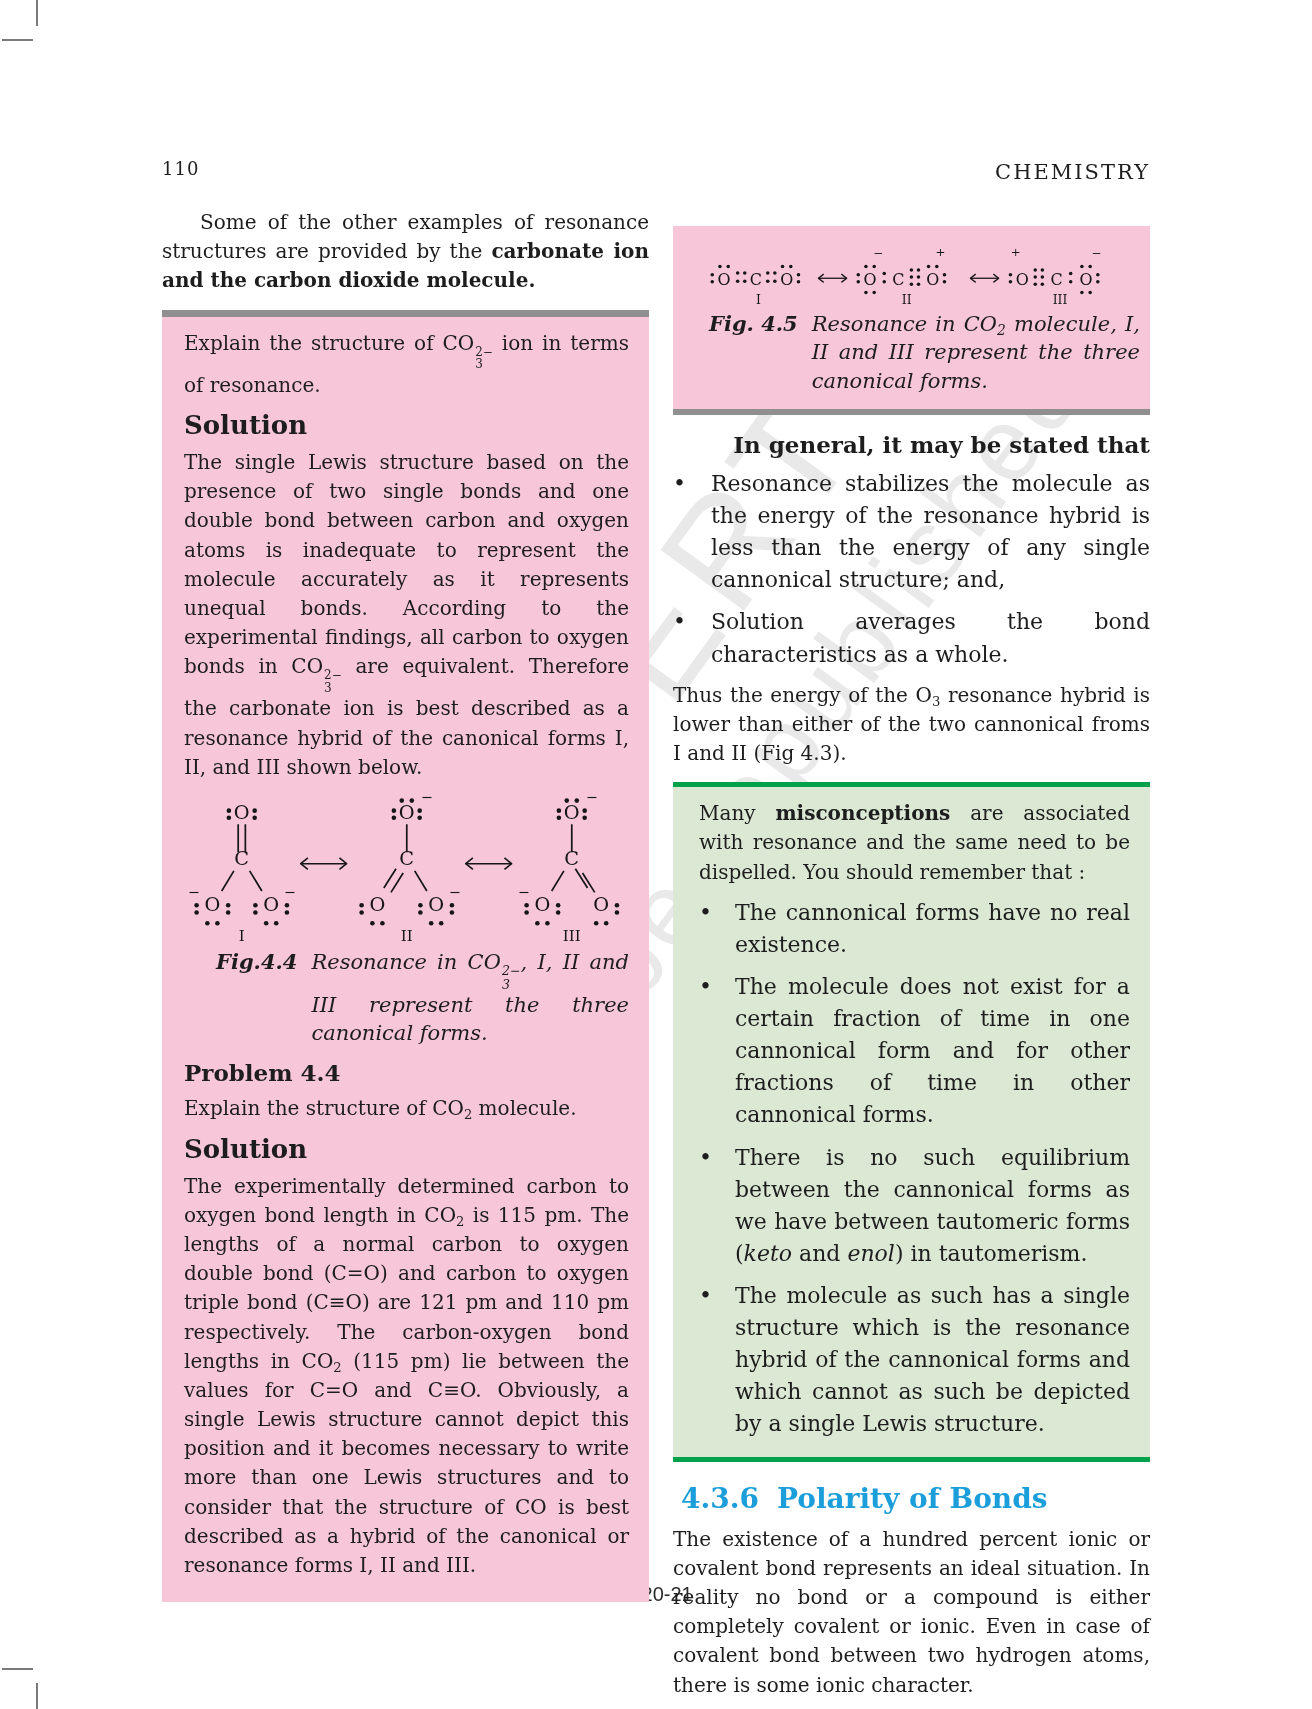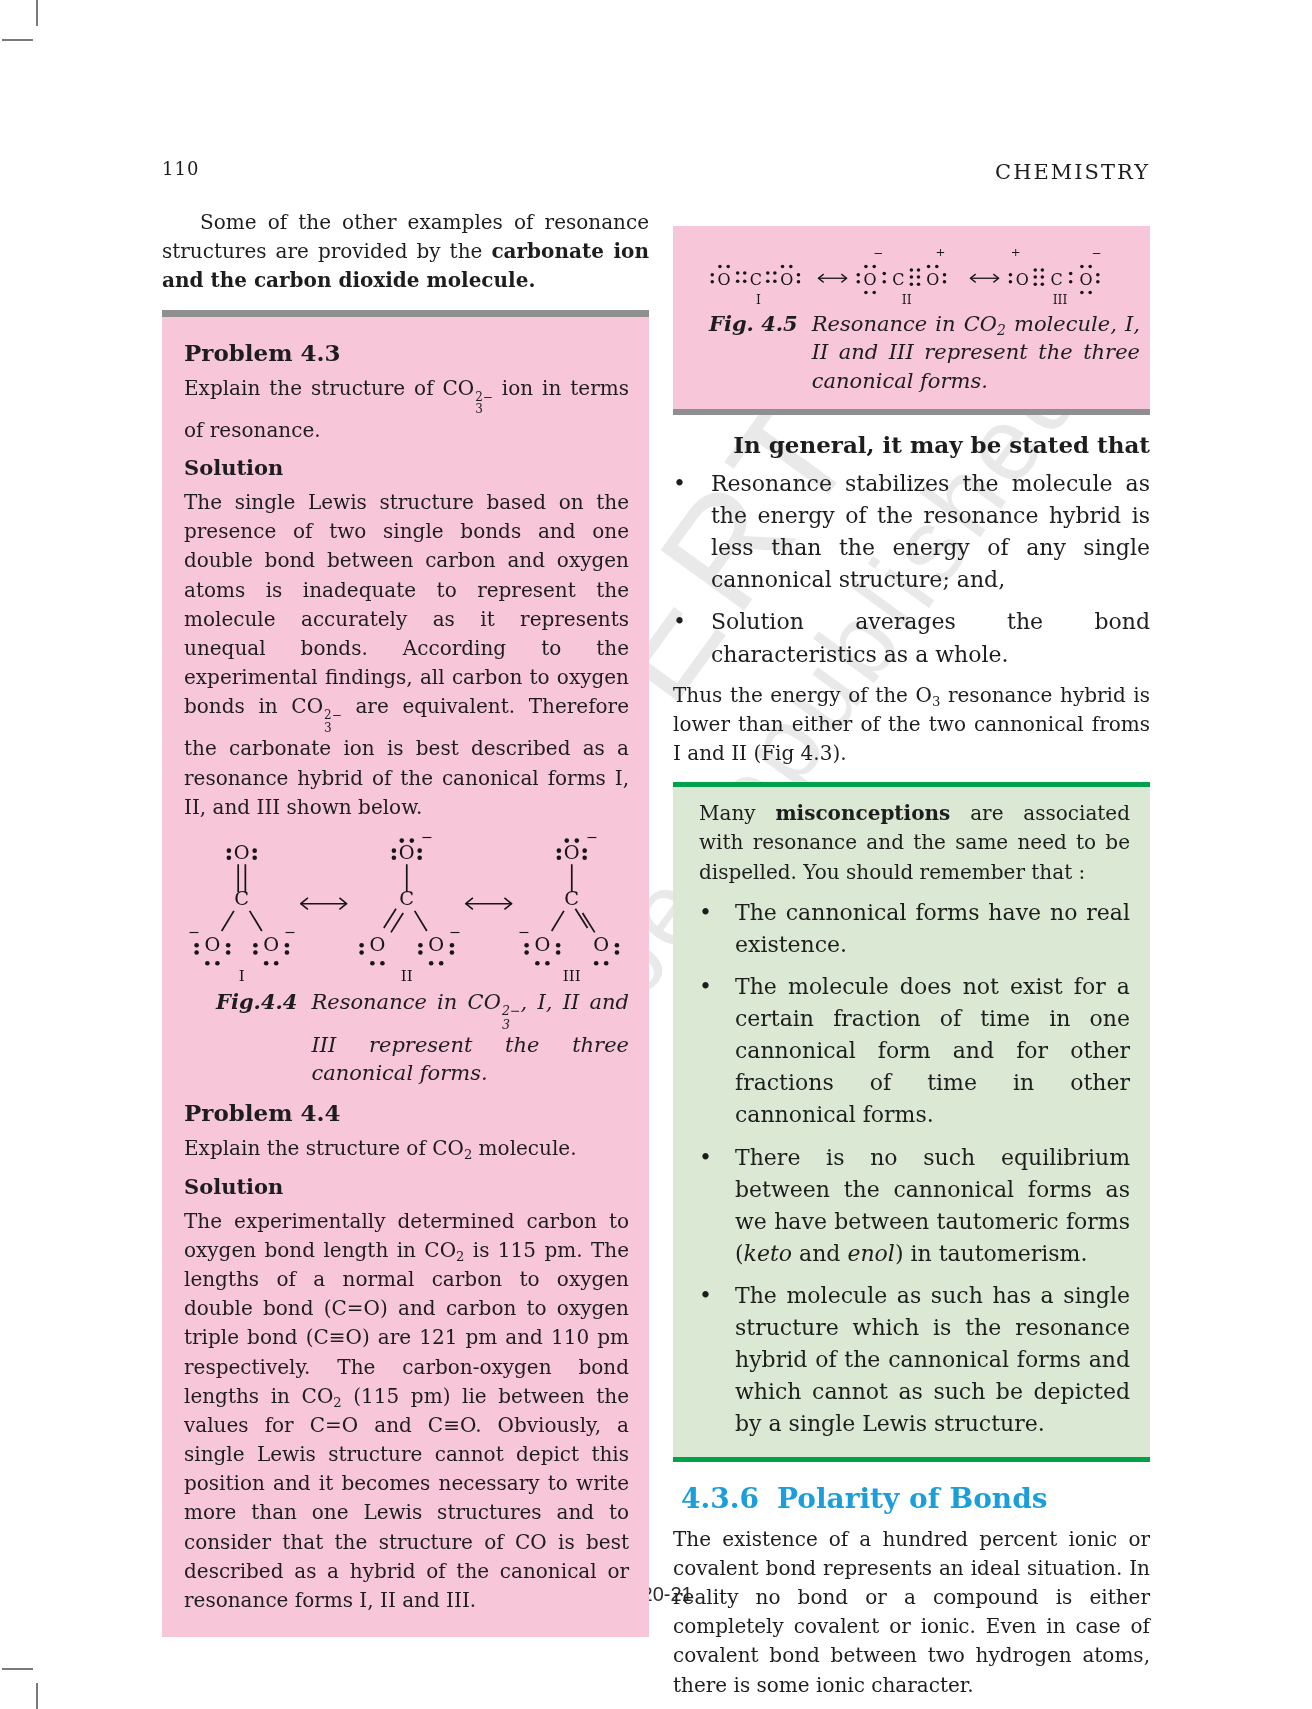"Problem 4.3" div.prob-h { html: <div>Problem 4.3</div> -> none }
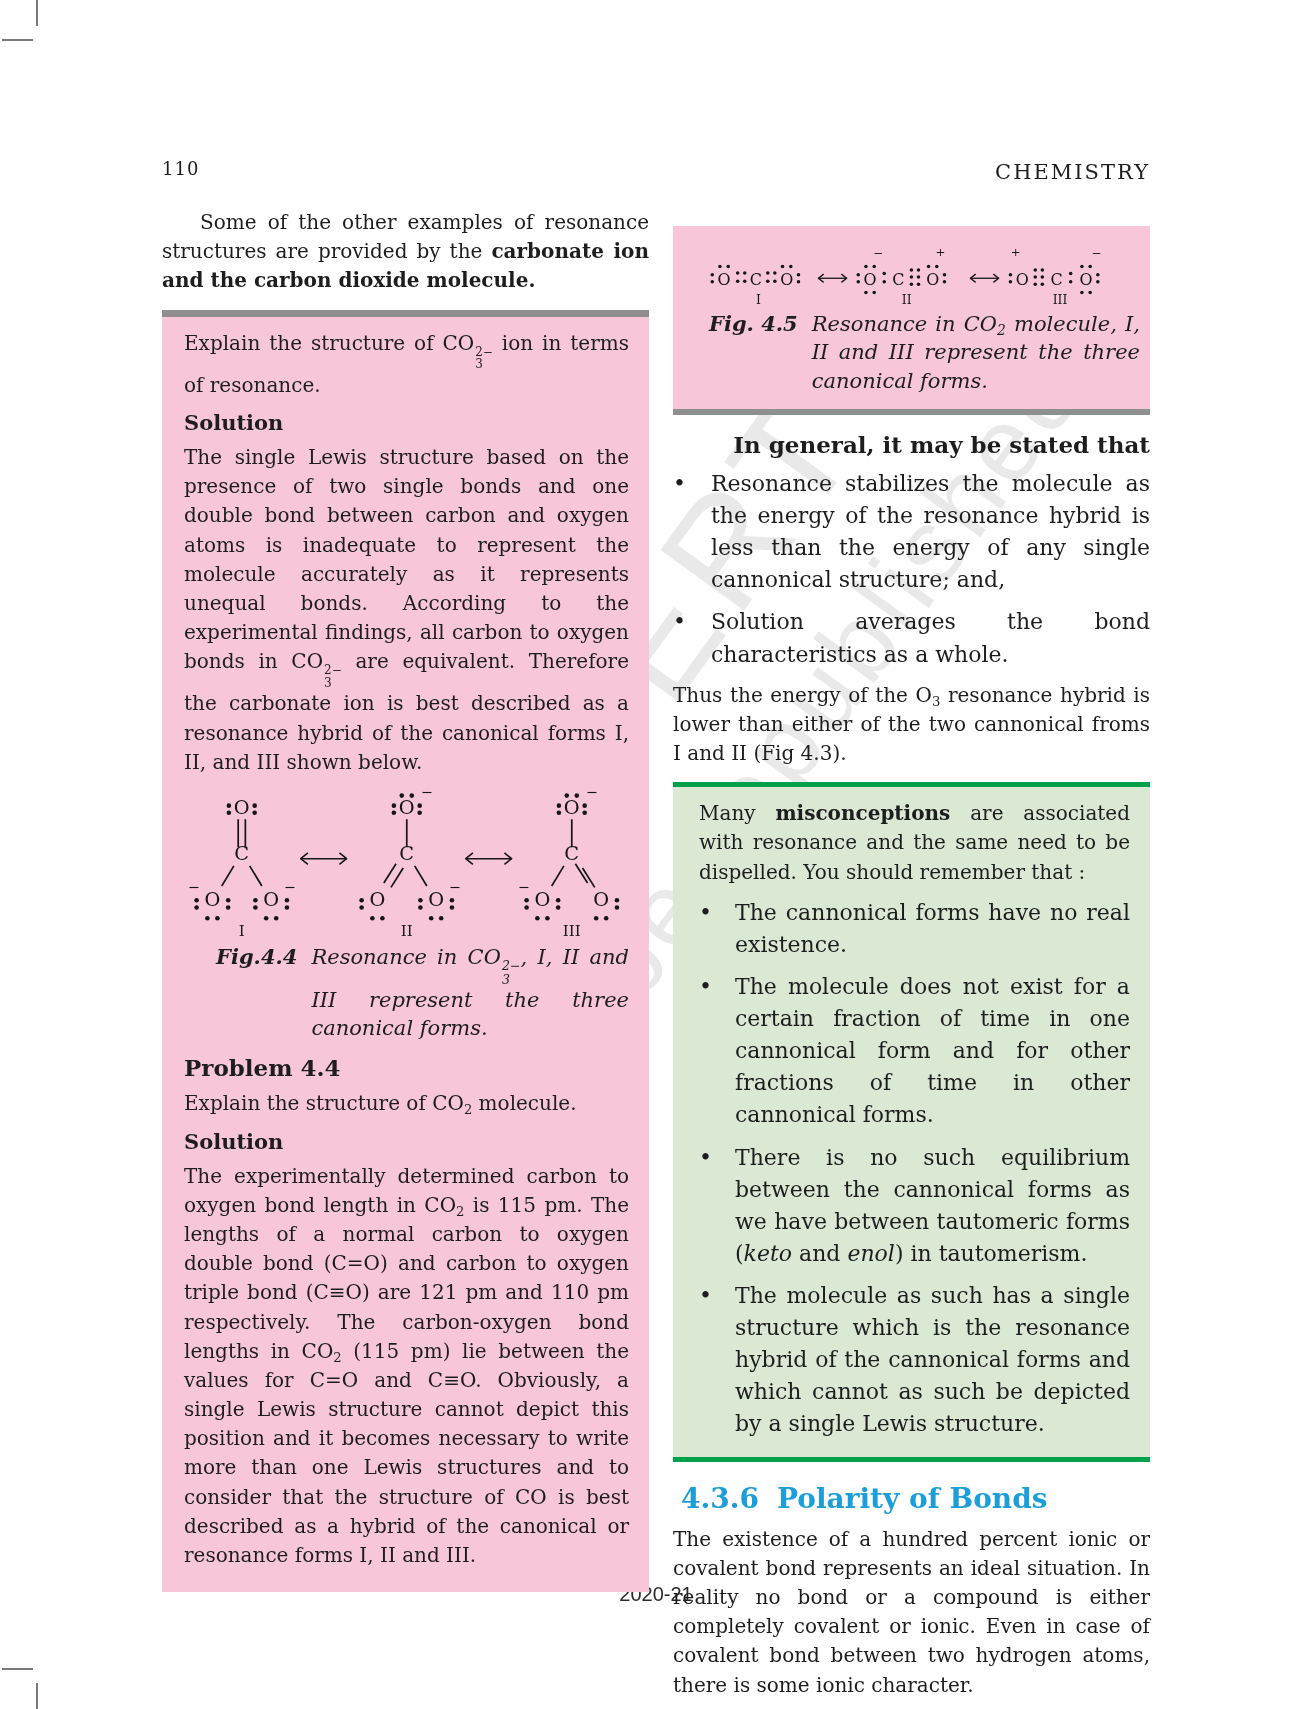"Solution" .sol-h { font-size: 21px -> 26px }
